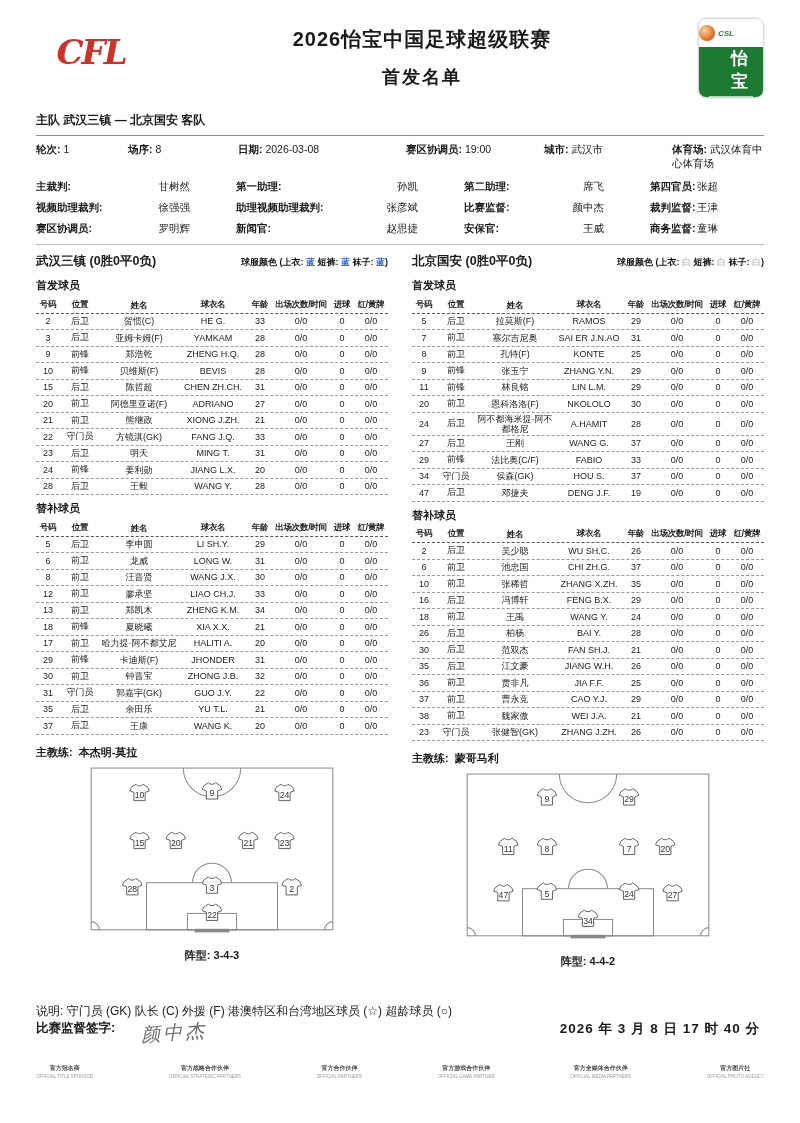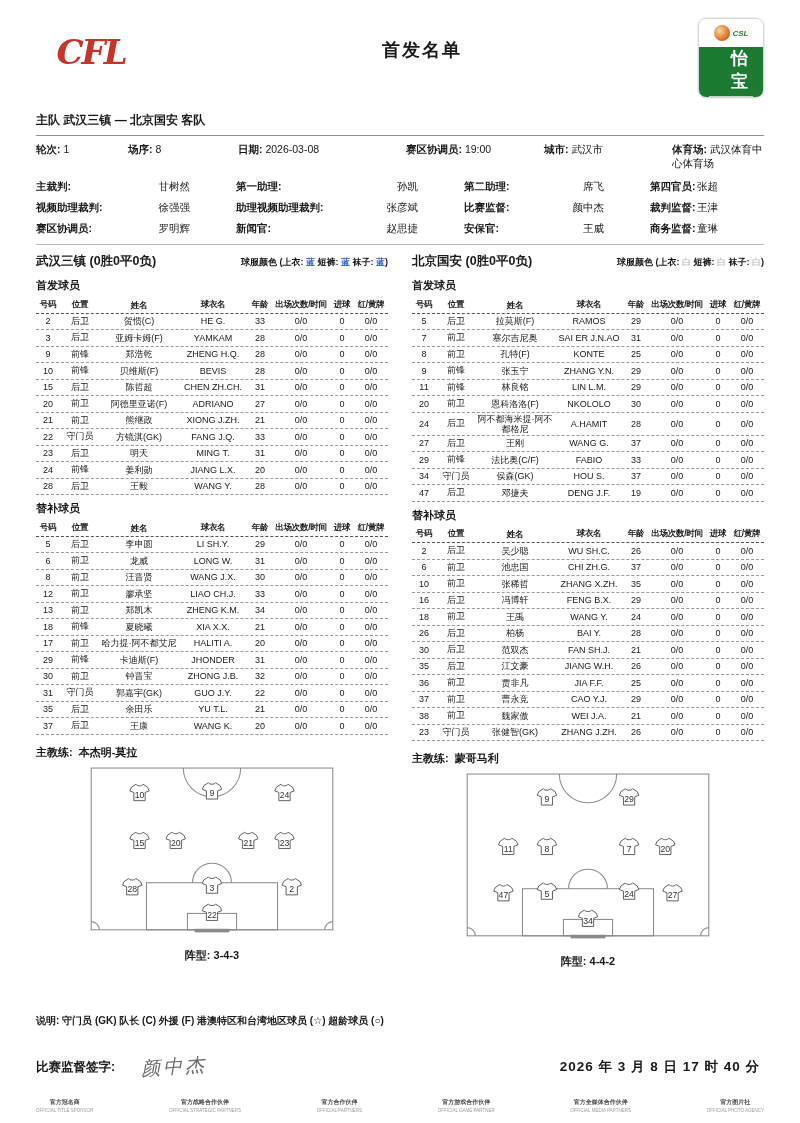"2026怡宝中国足球超级联赛" div.title1 { html: none -> <div>2026怡宝中国足球超级联赛</div> }
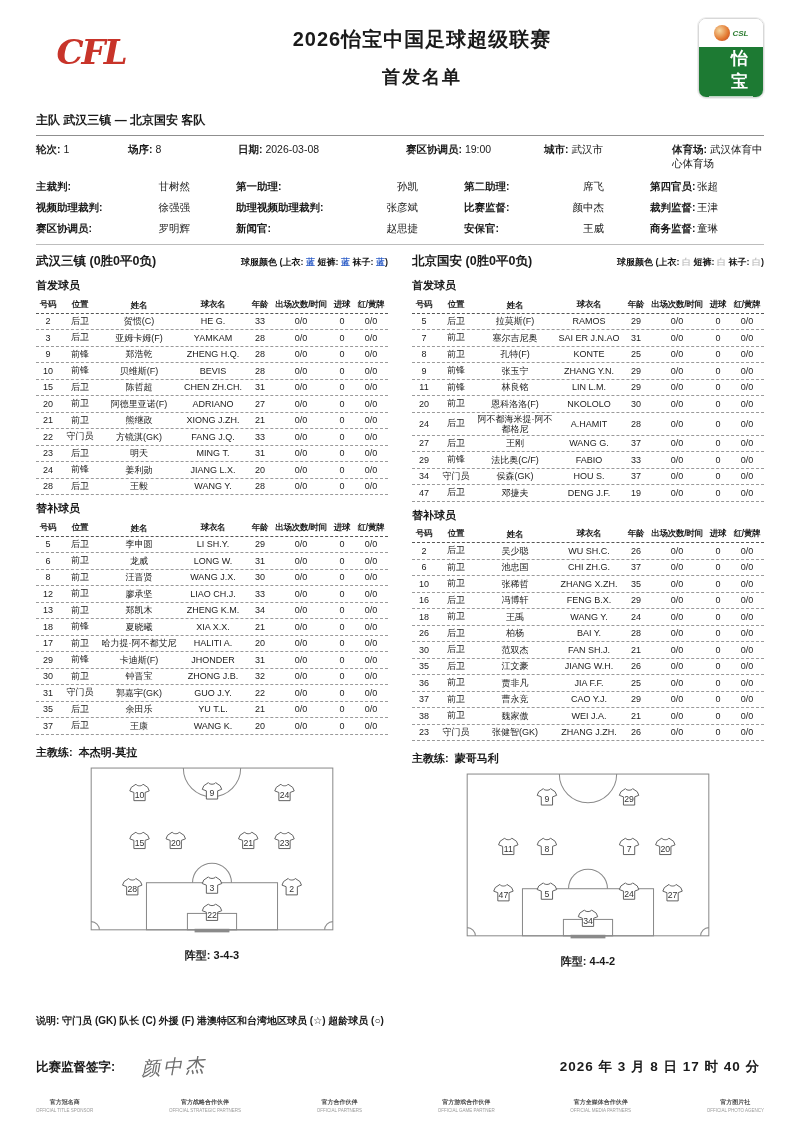"CSL" .csl-top { justify-content: center -> none }
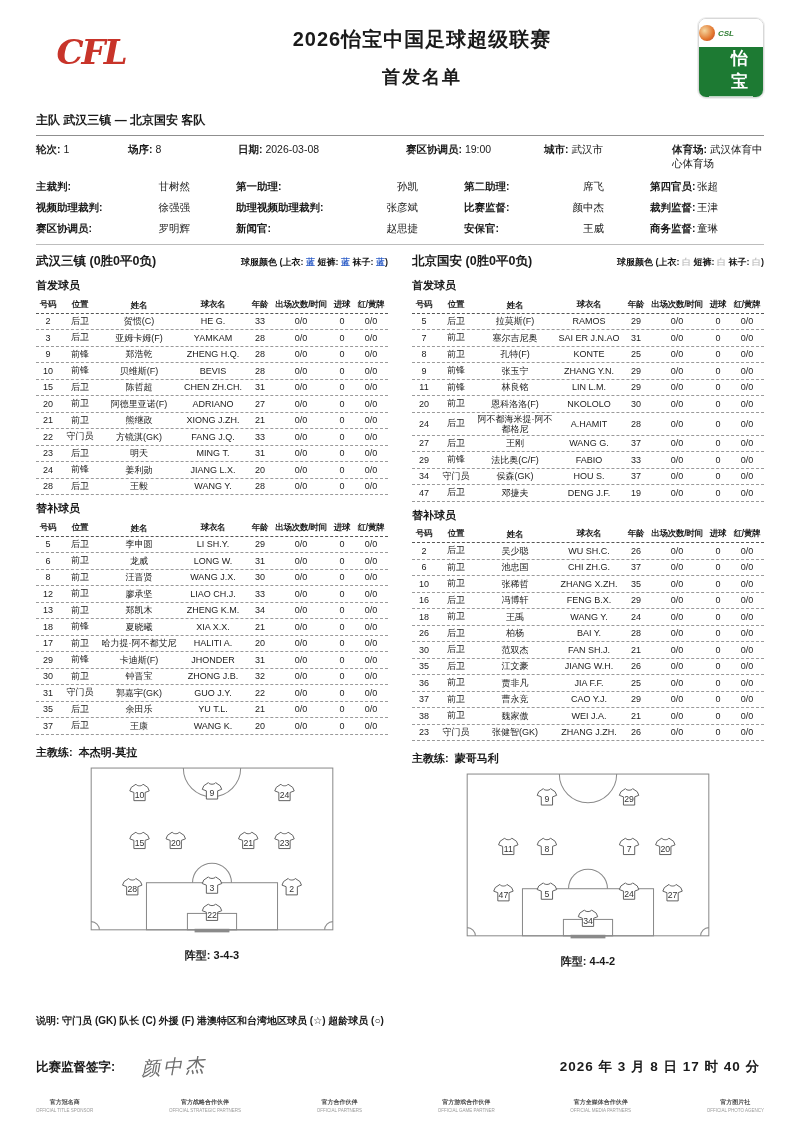"说明: 守门员 (GK) 队长 (C)" .note { font-size: 10px -> 12px; font-weight: bold -> normal; margin-top: 45px -> 34px }
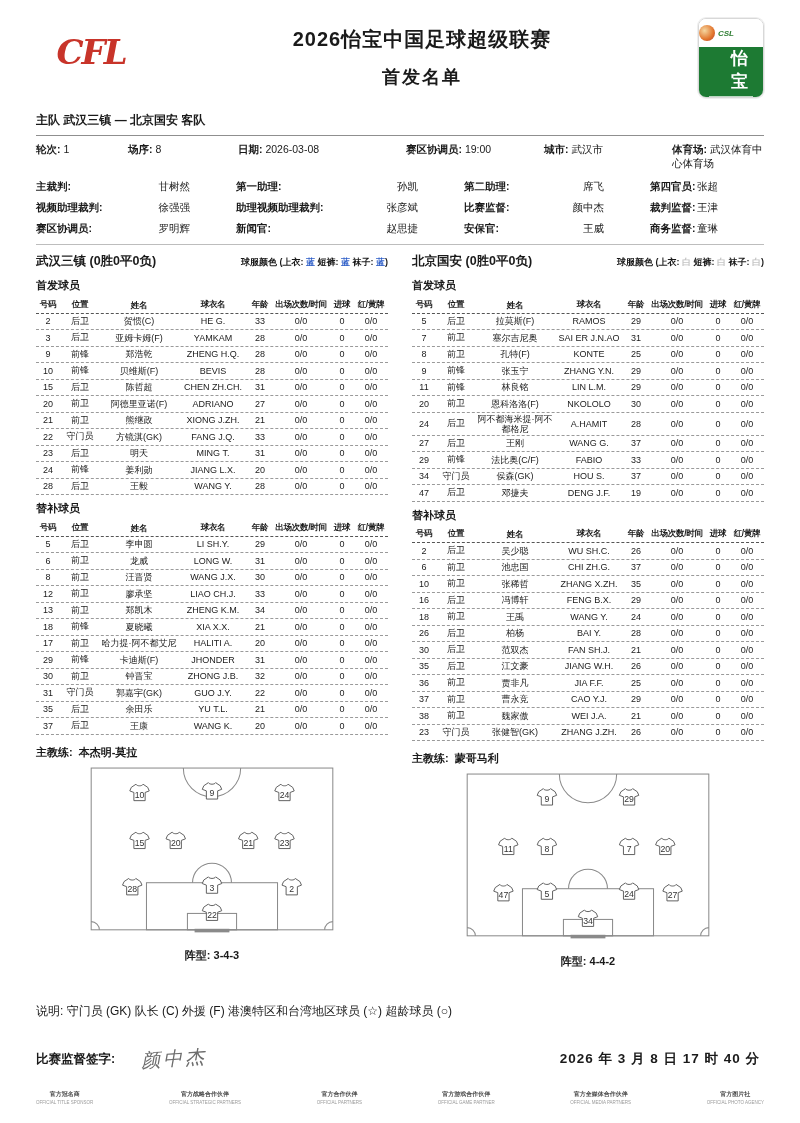"比赛监督签字:" .sig-row { align-items: center -> flex-start; margin-top: 26px -> none }
